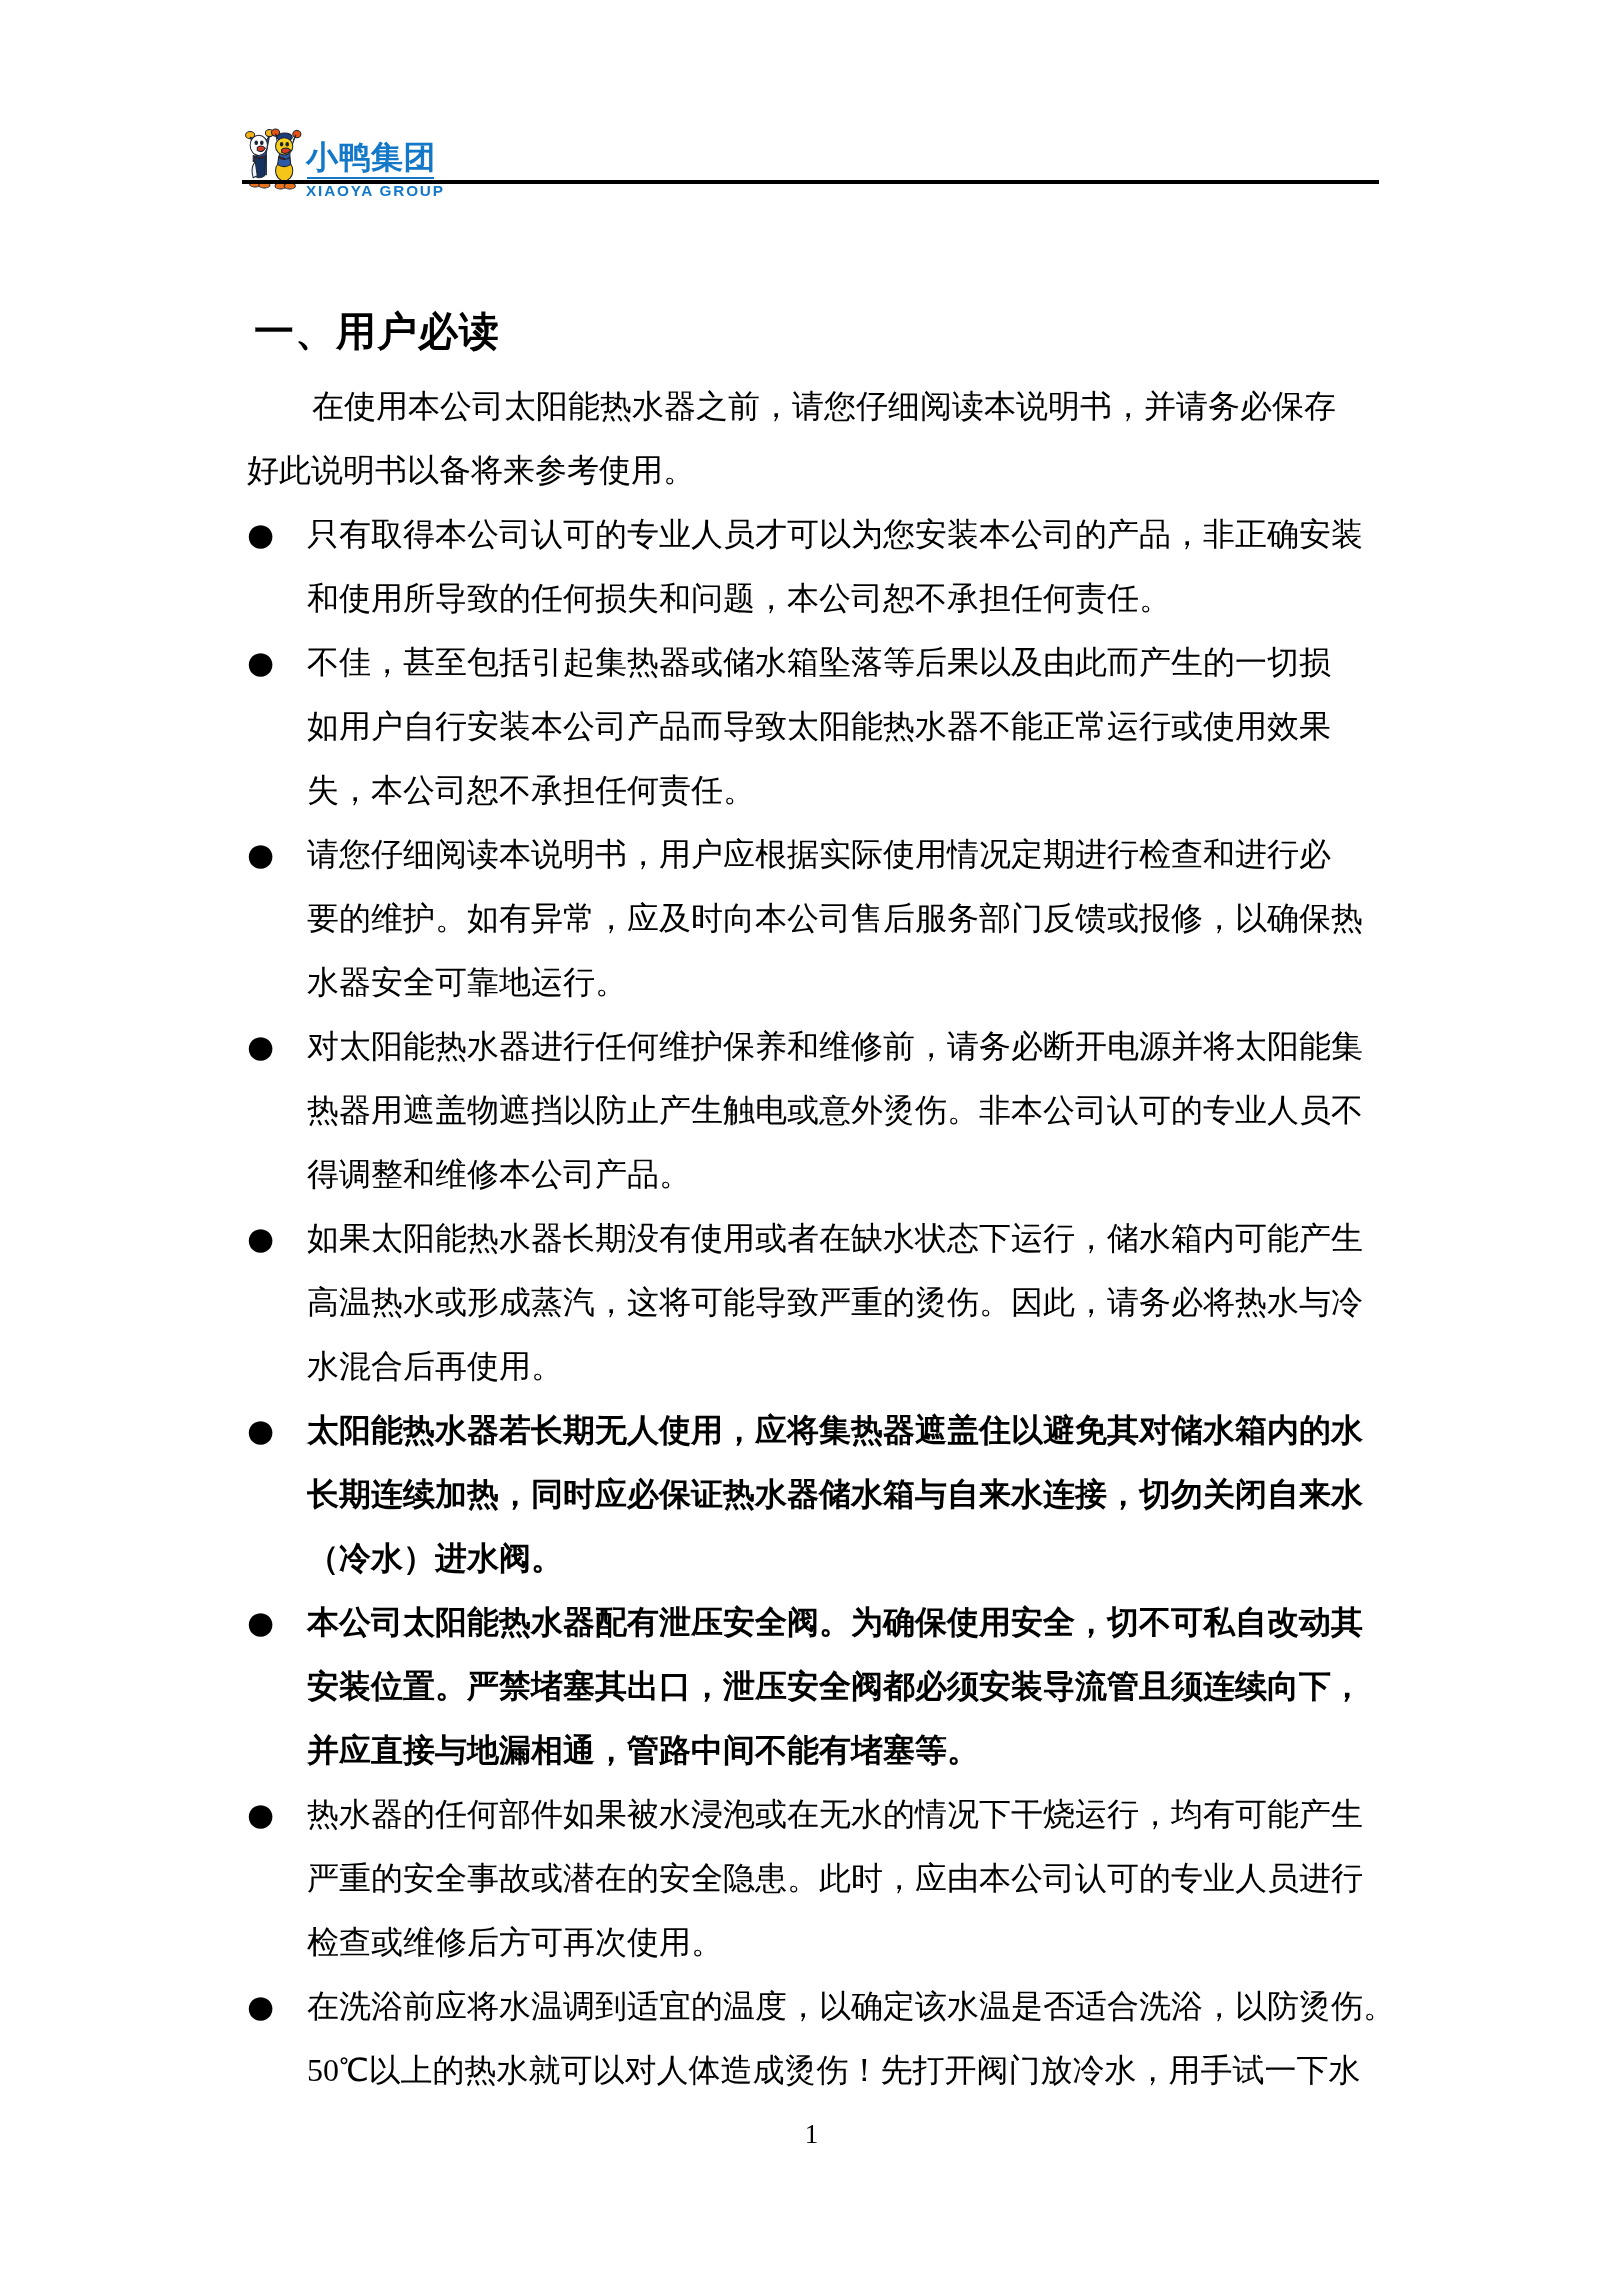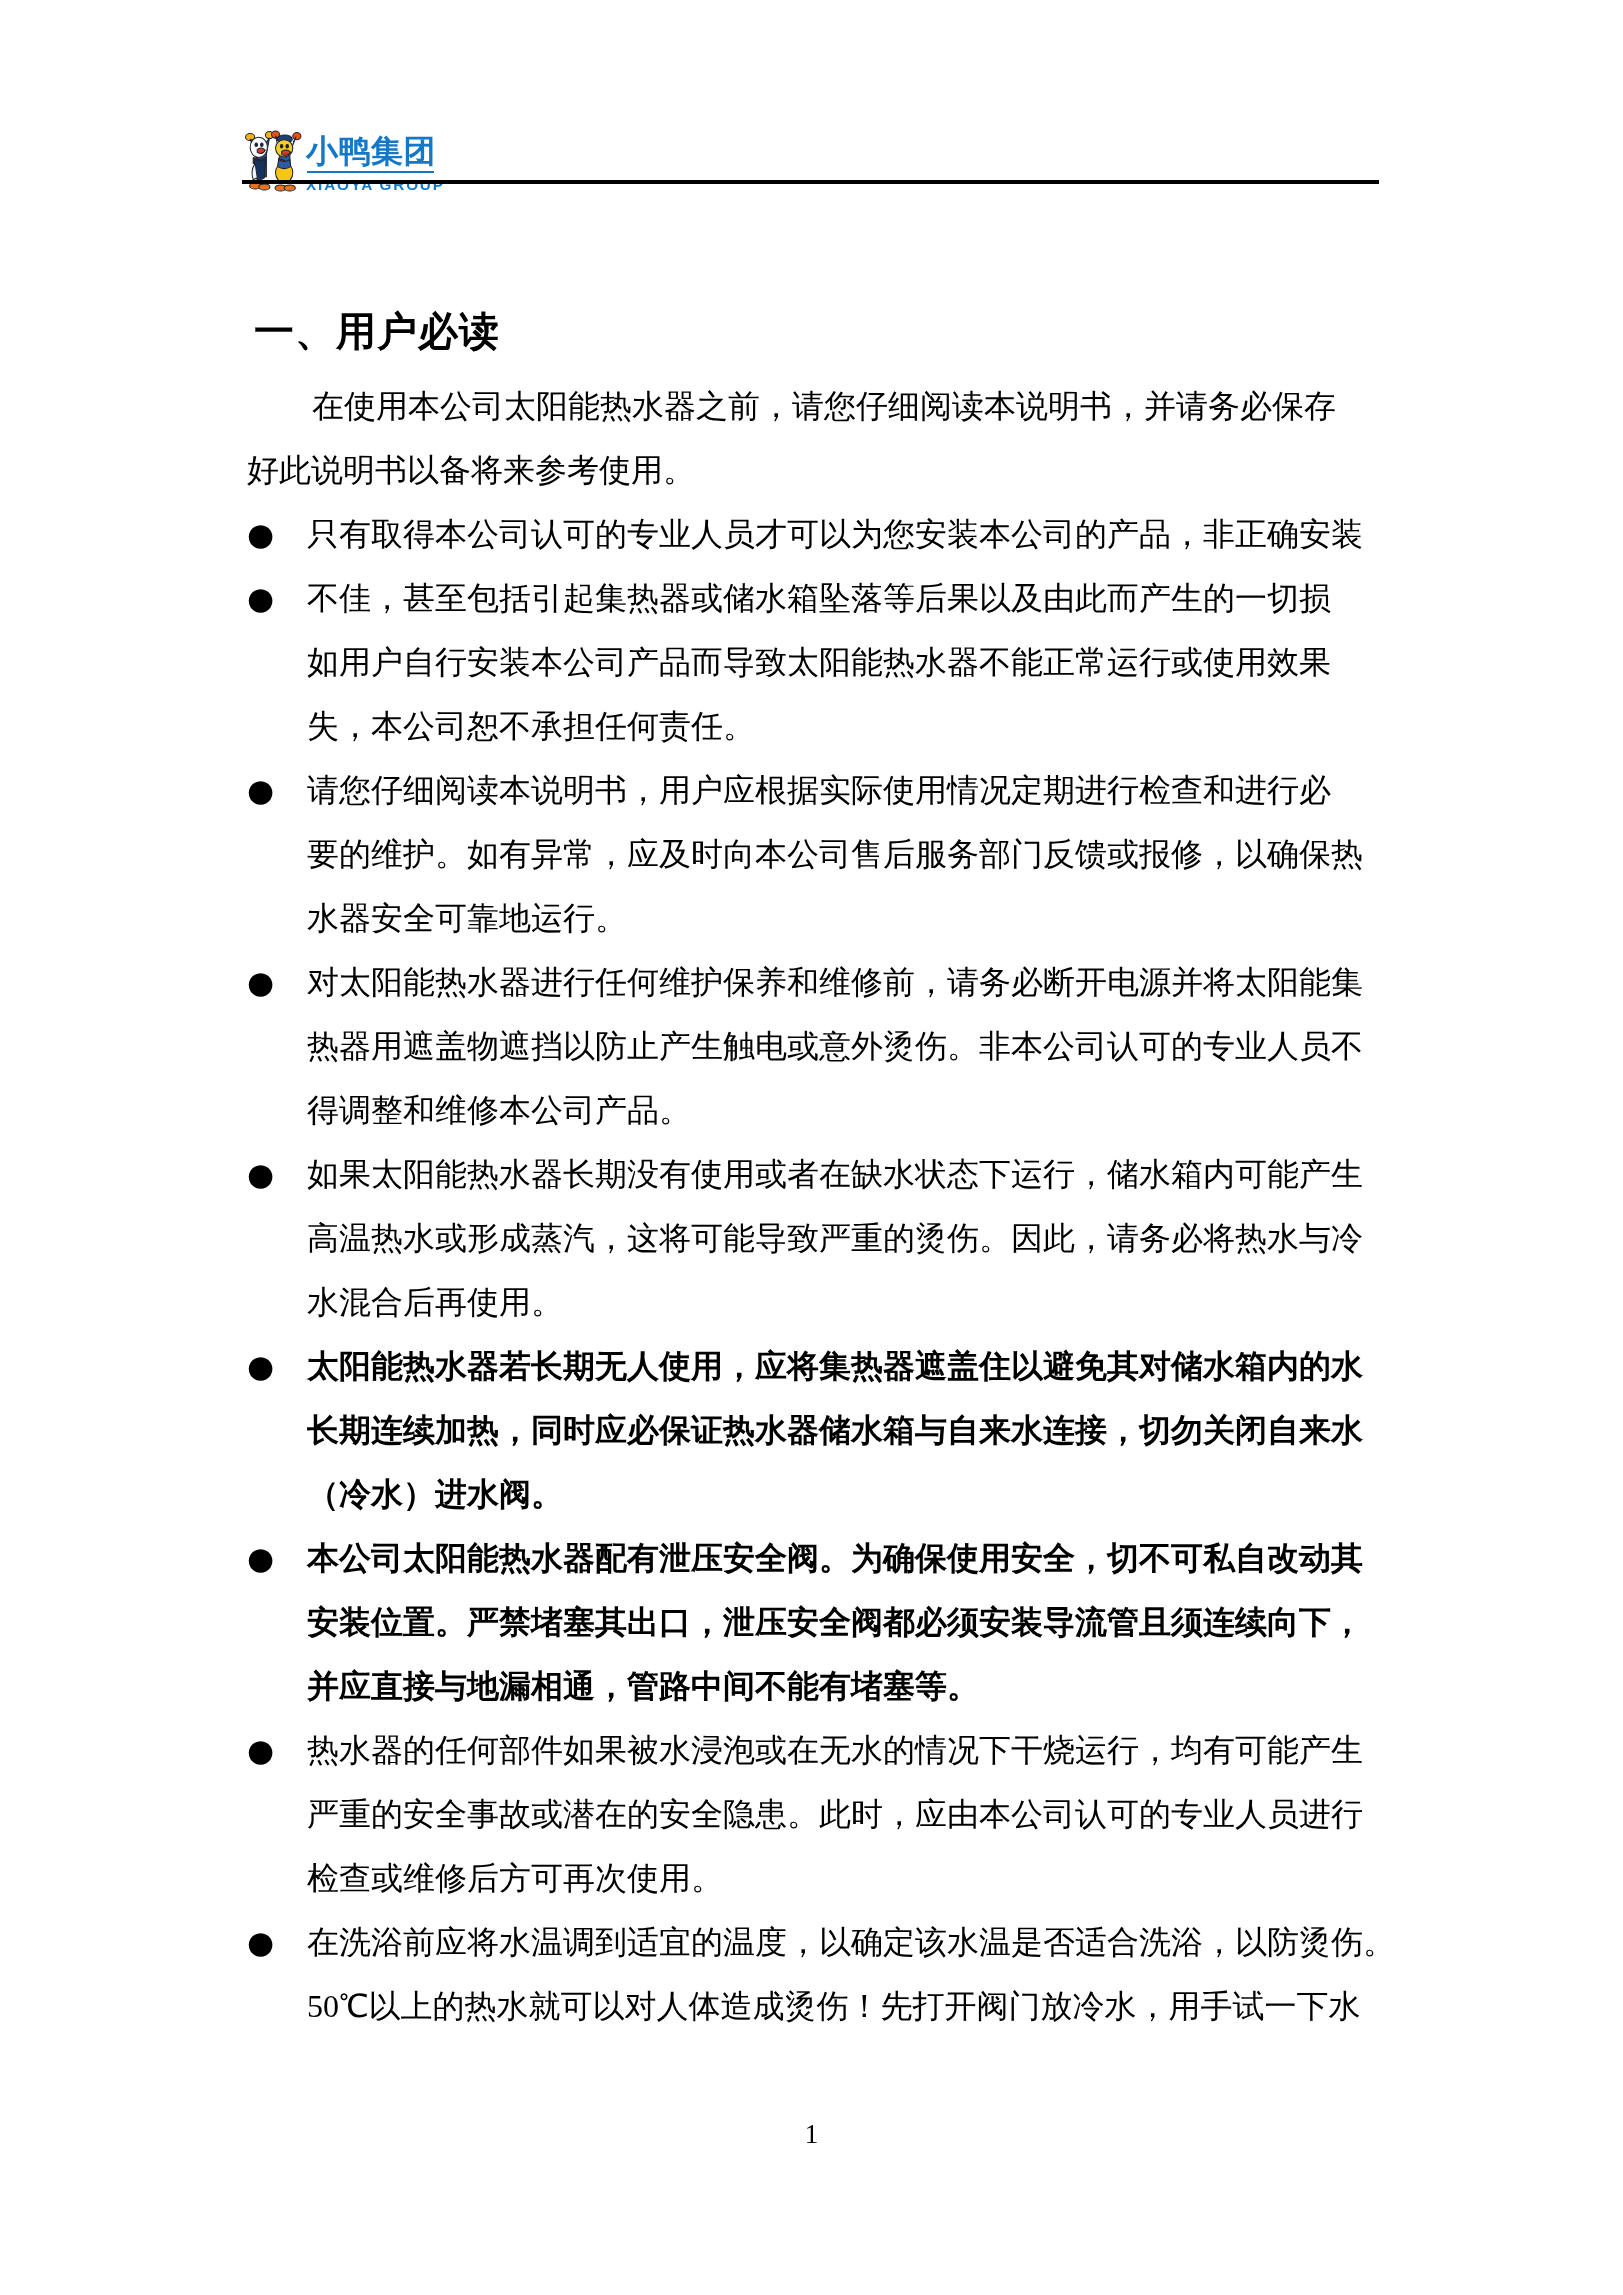"小鸭集团" .logo { align-items: flex-end -> flex-start; top: 120px -> 126px }
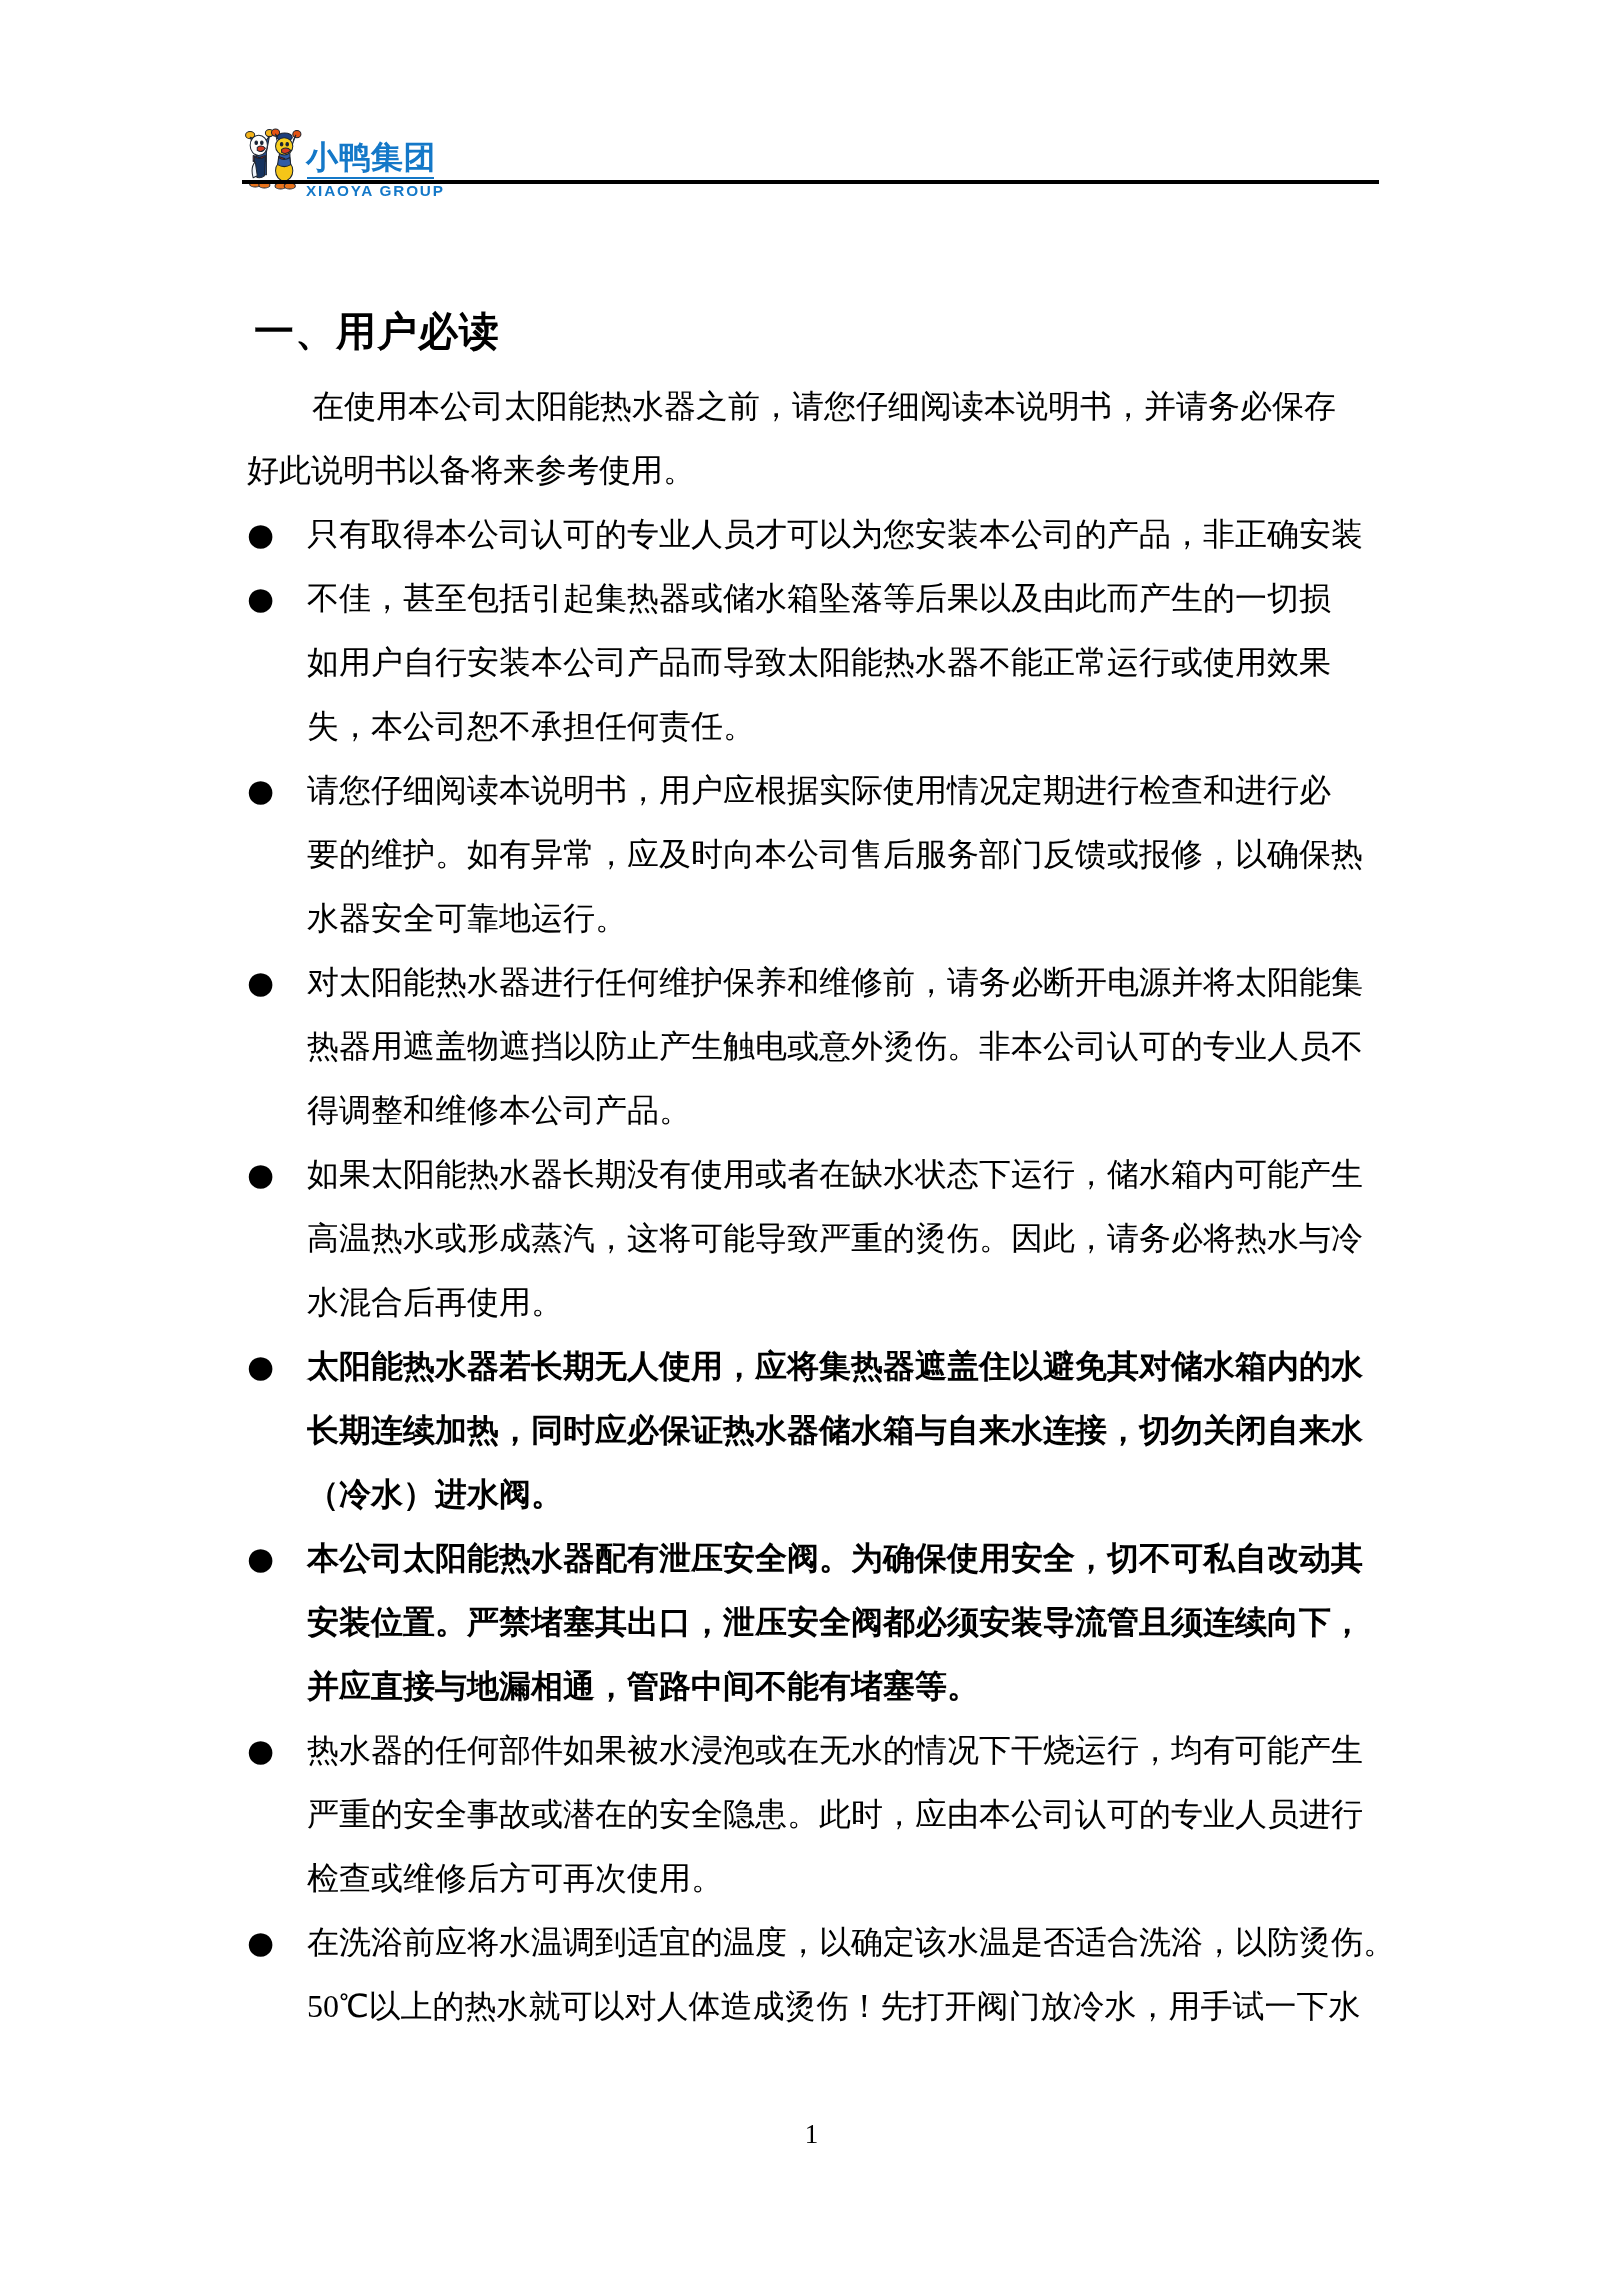"和使用所导致的任何损失和问题，本公司恕不承担任何责任。" div.line { html: none -> <div>和使用所导致的任何损失和问题，本公司恕不承担任何责任。</div> }
